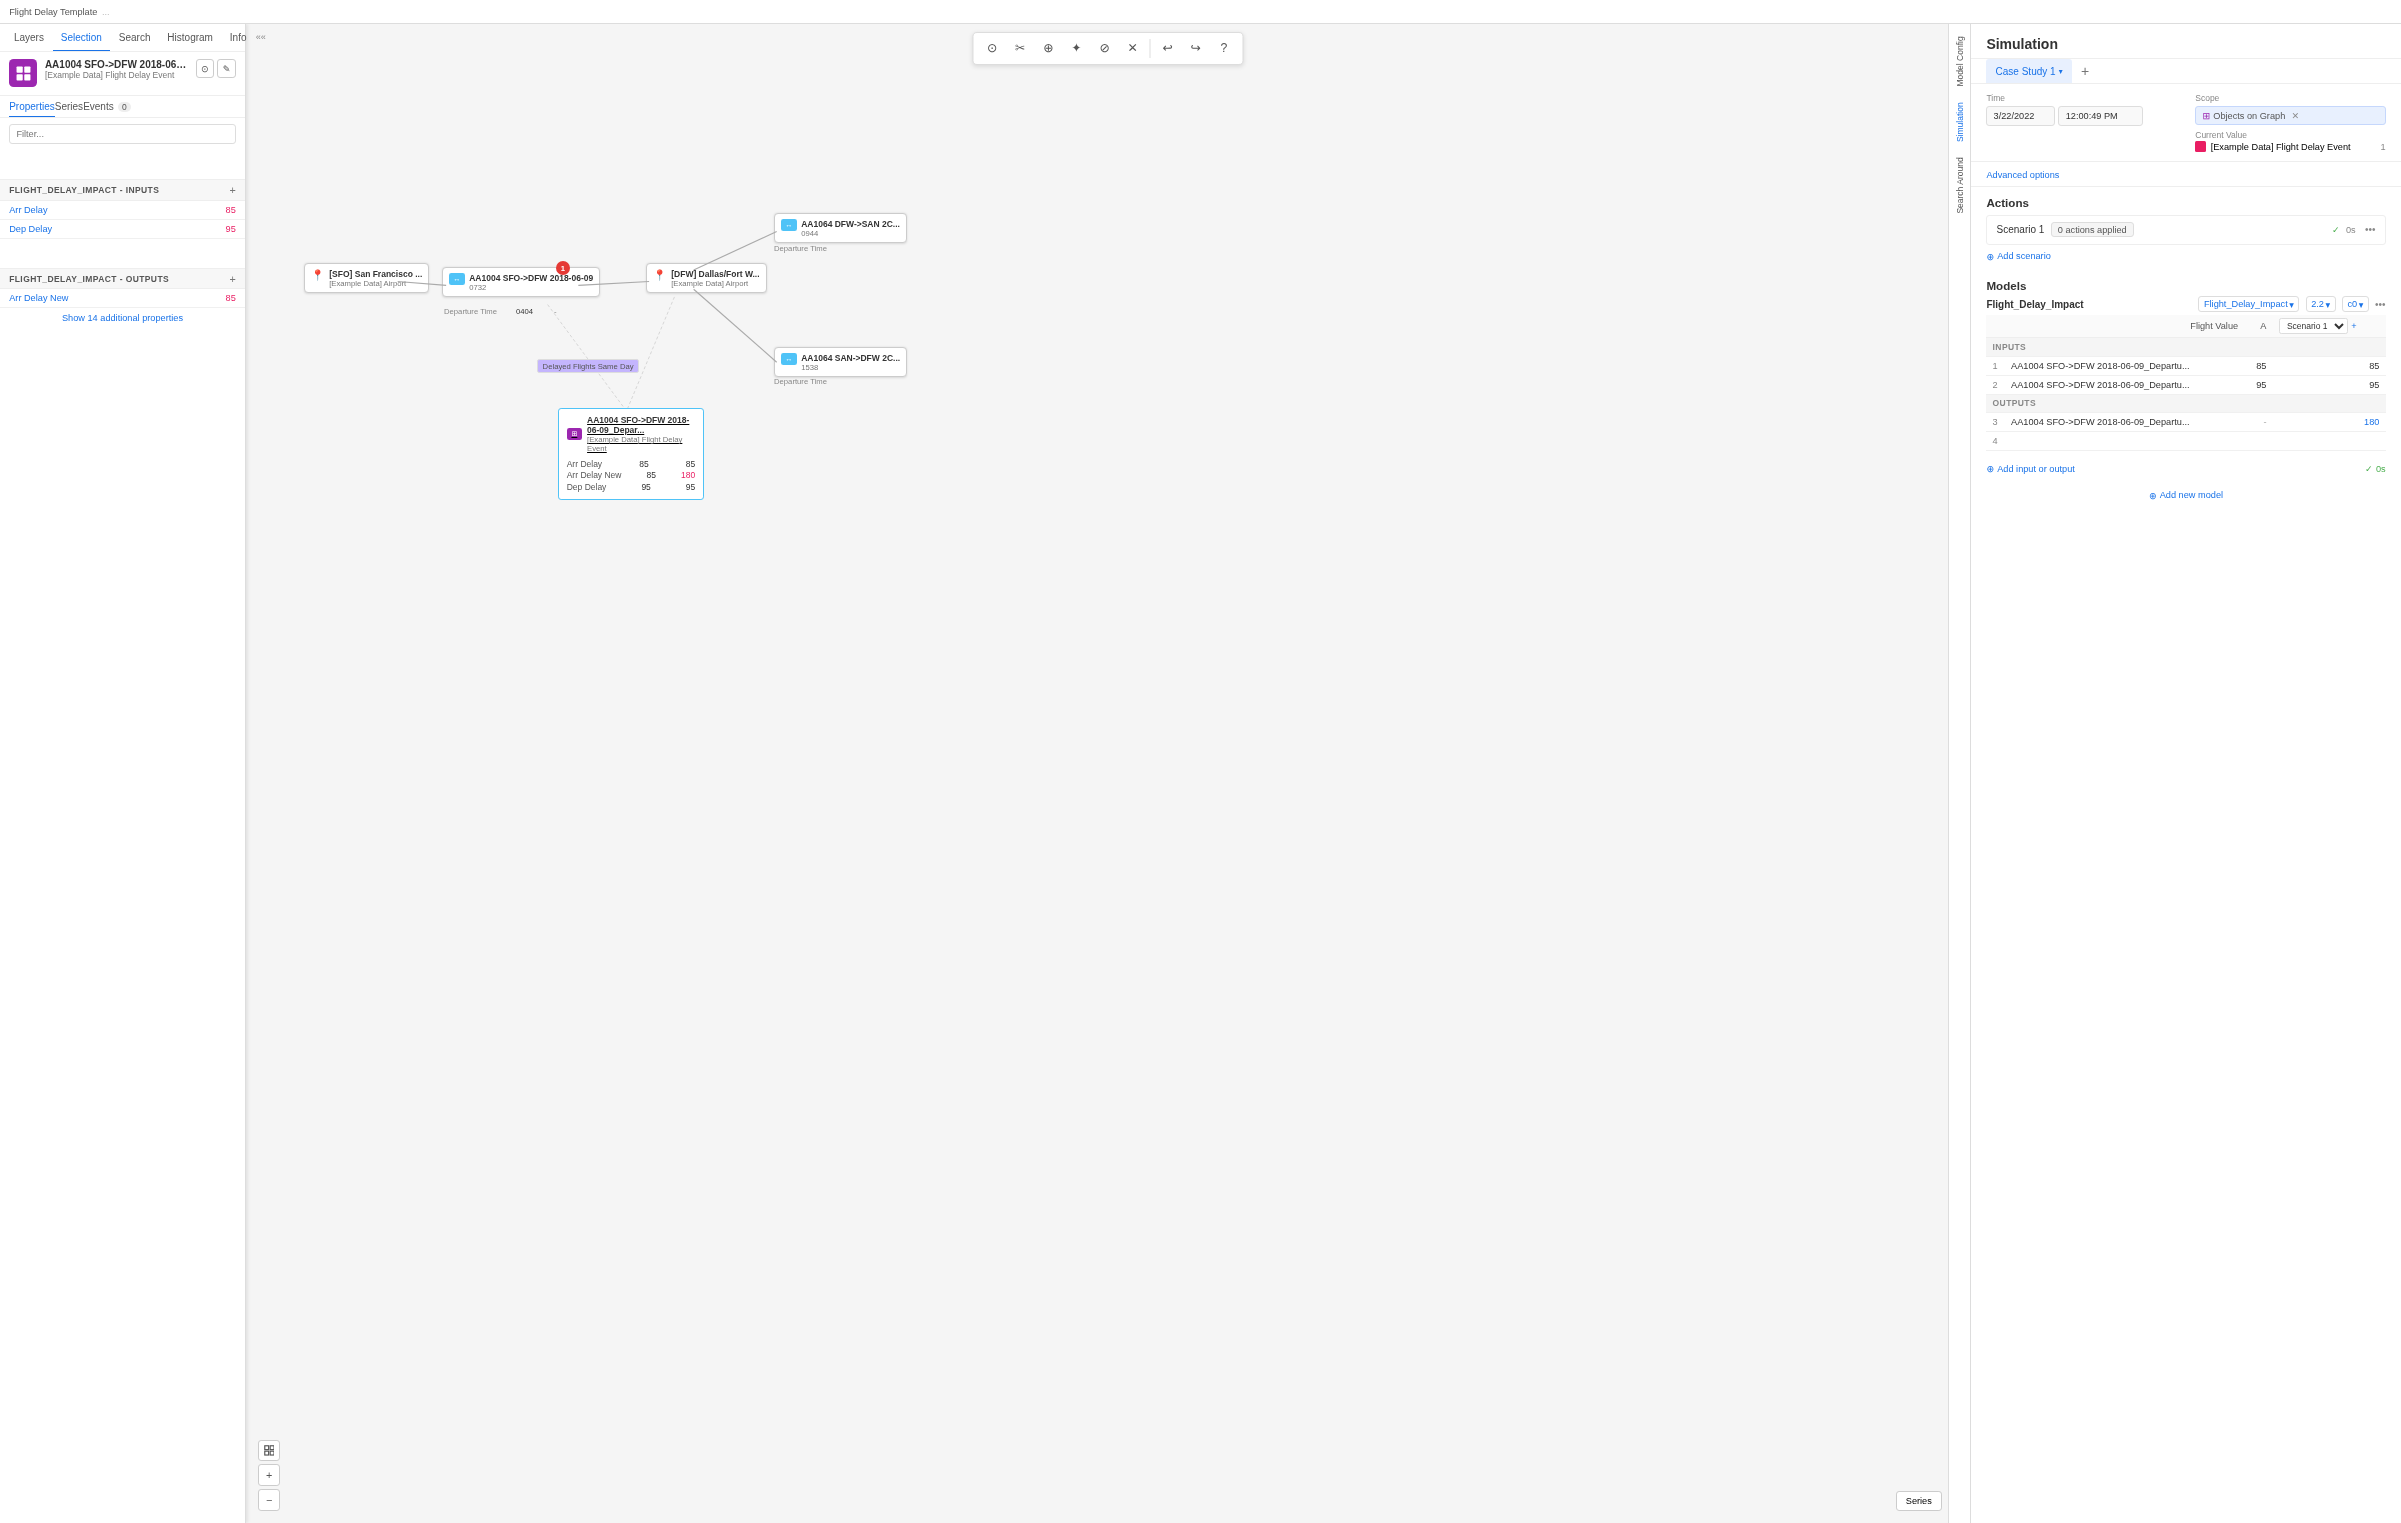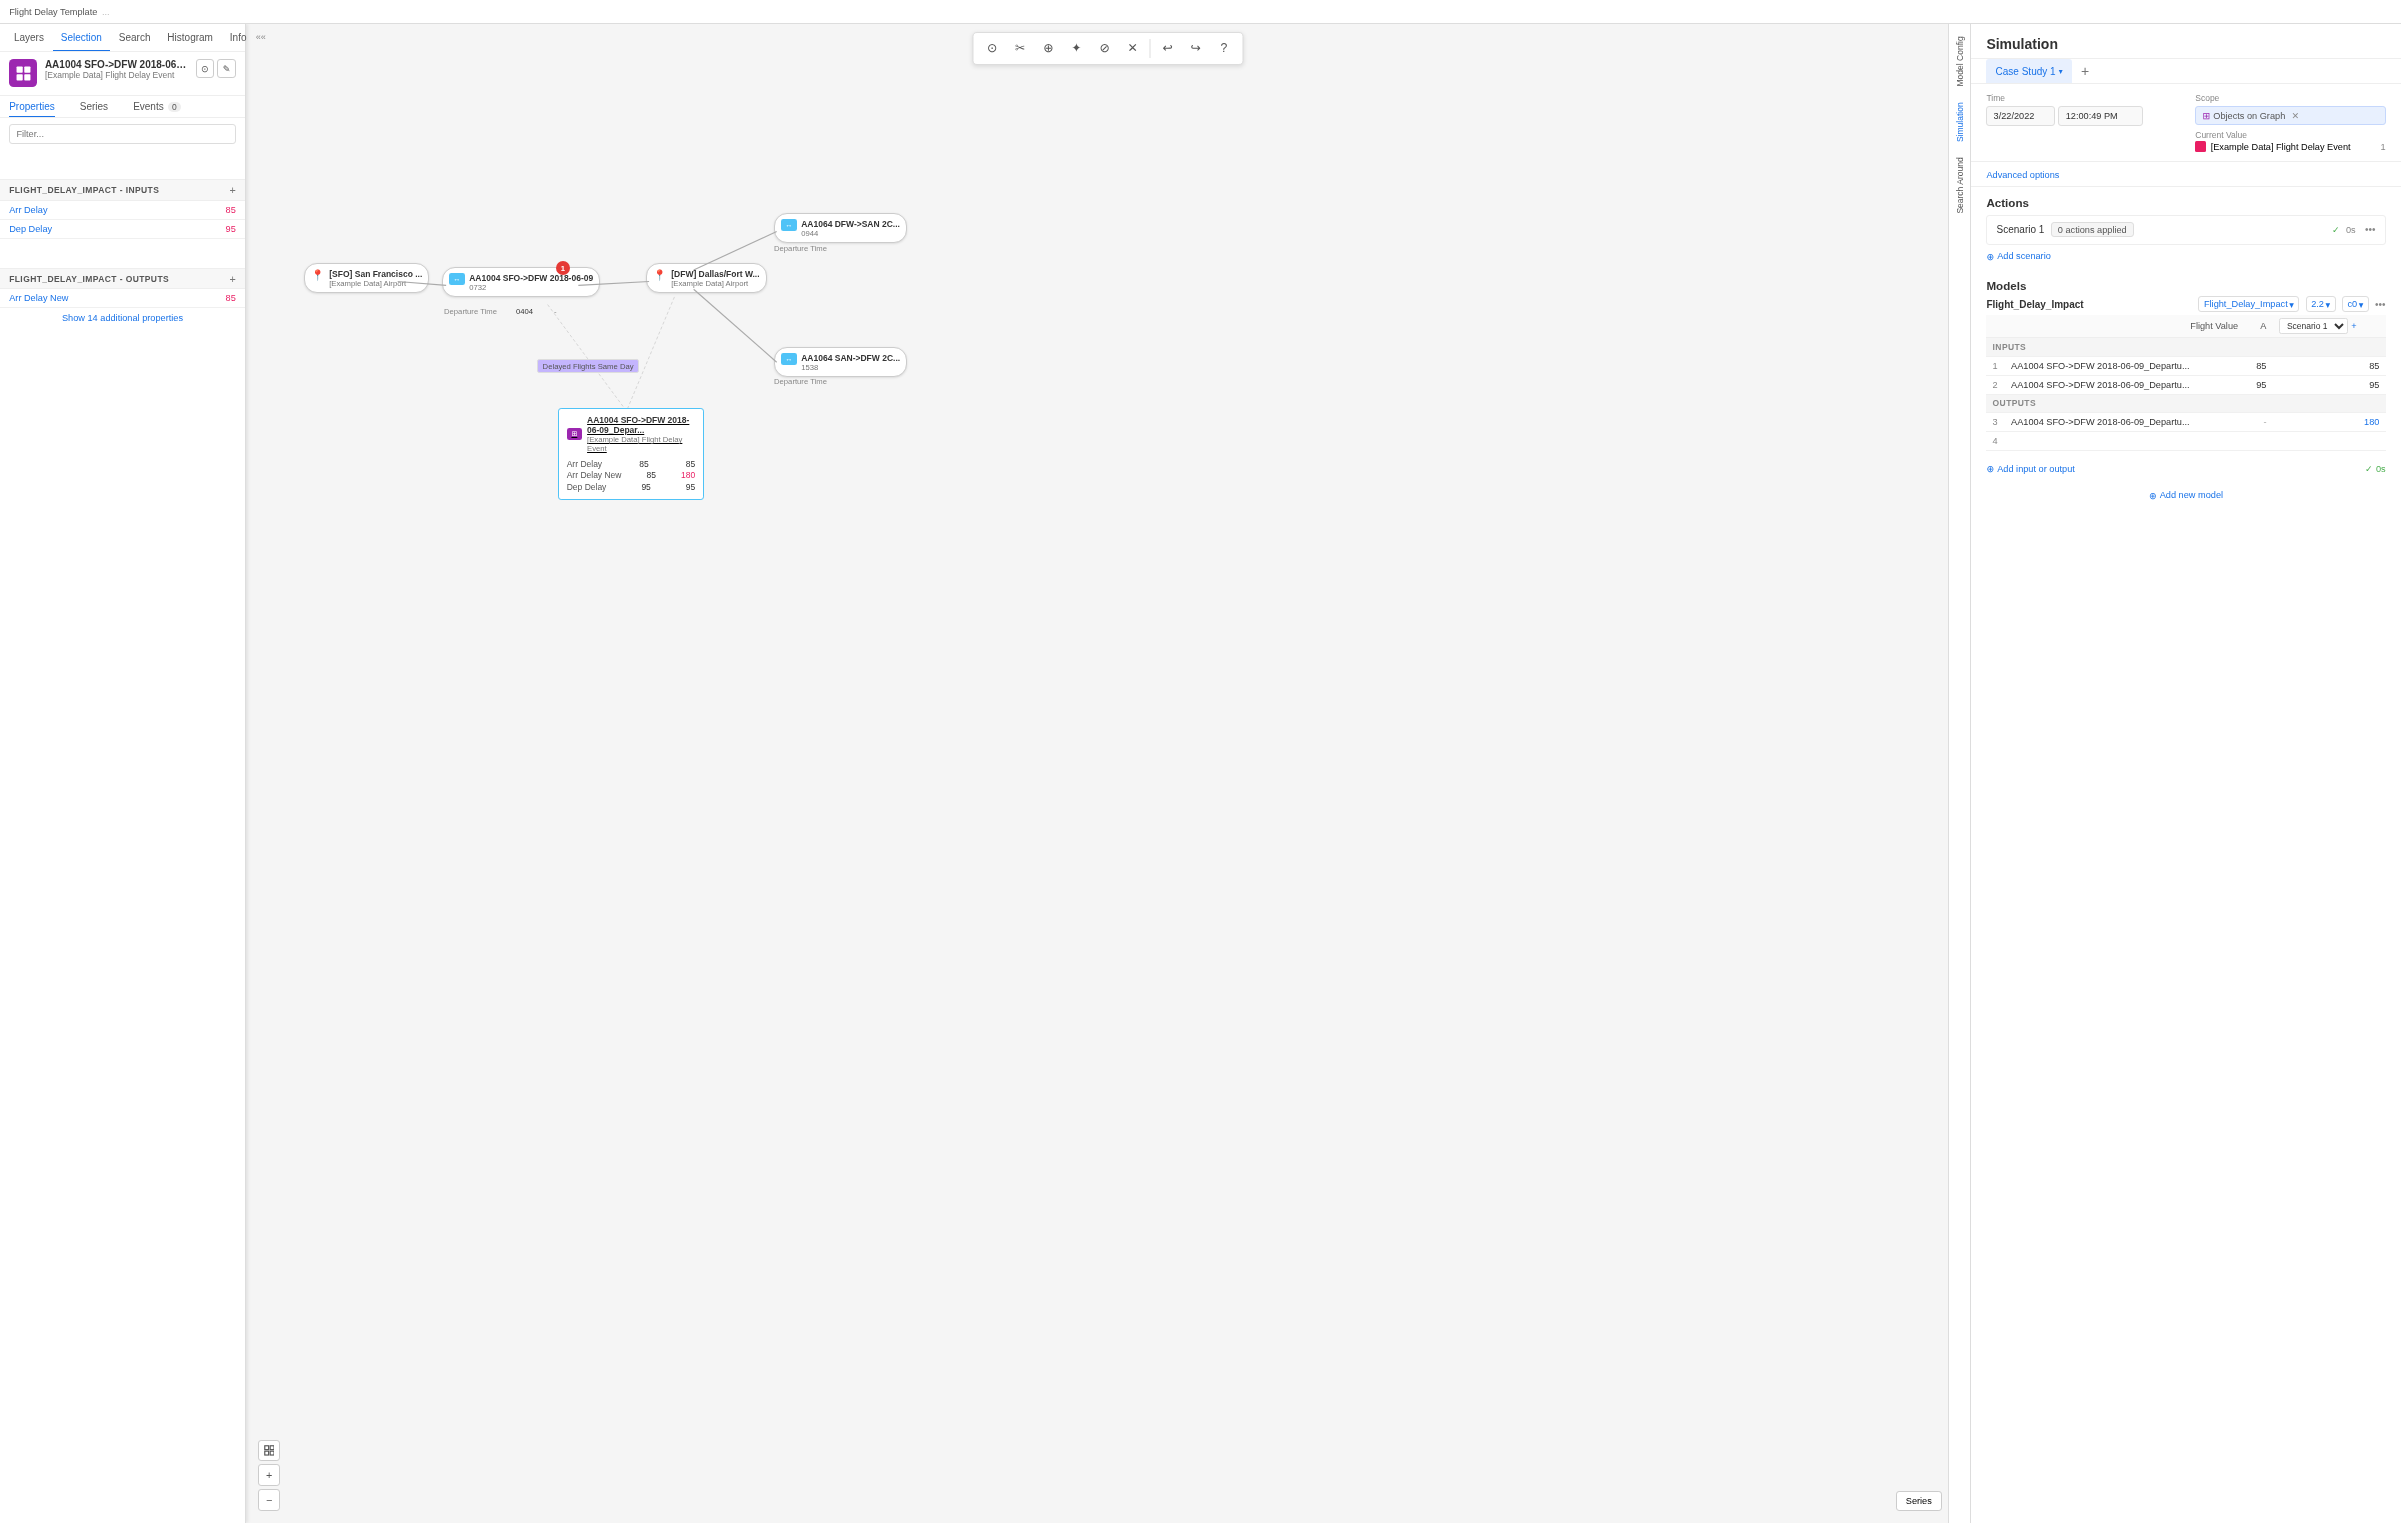"Properties" .sub-tabs { gap: 25px -> 0 }
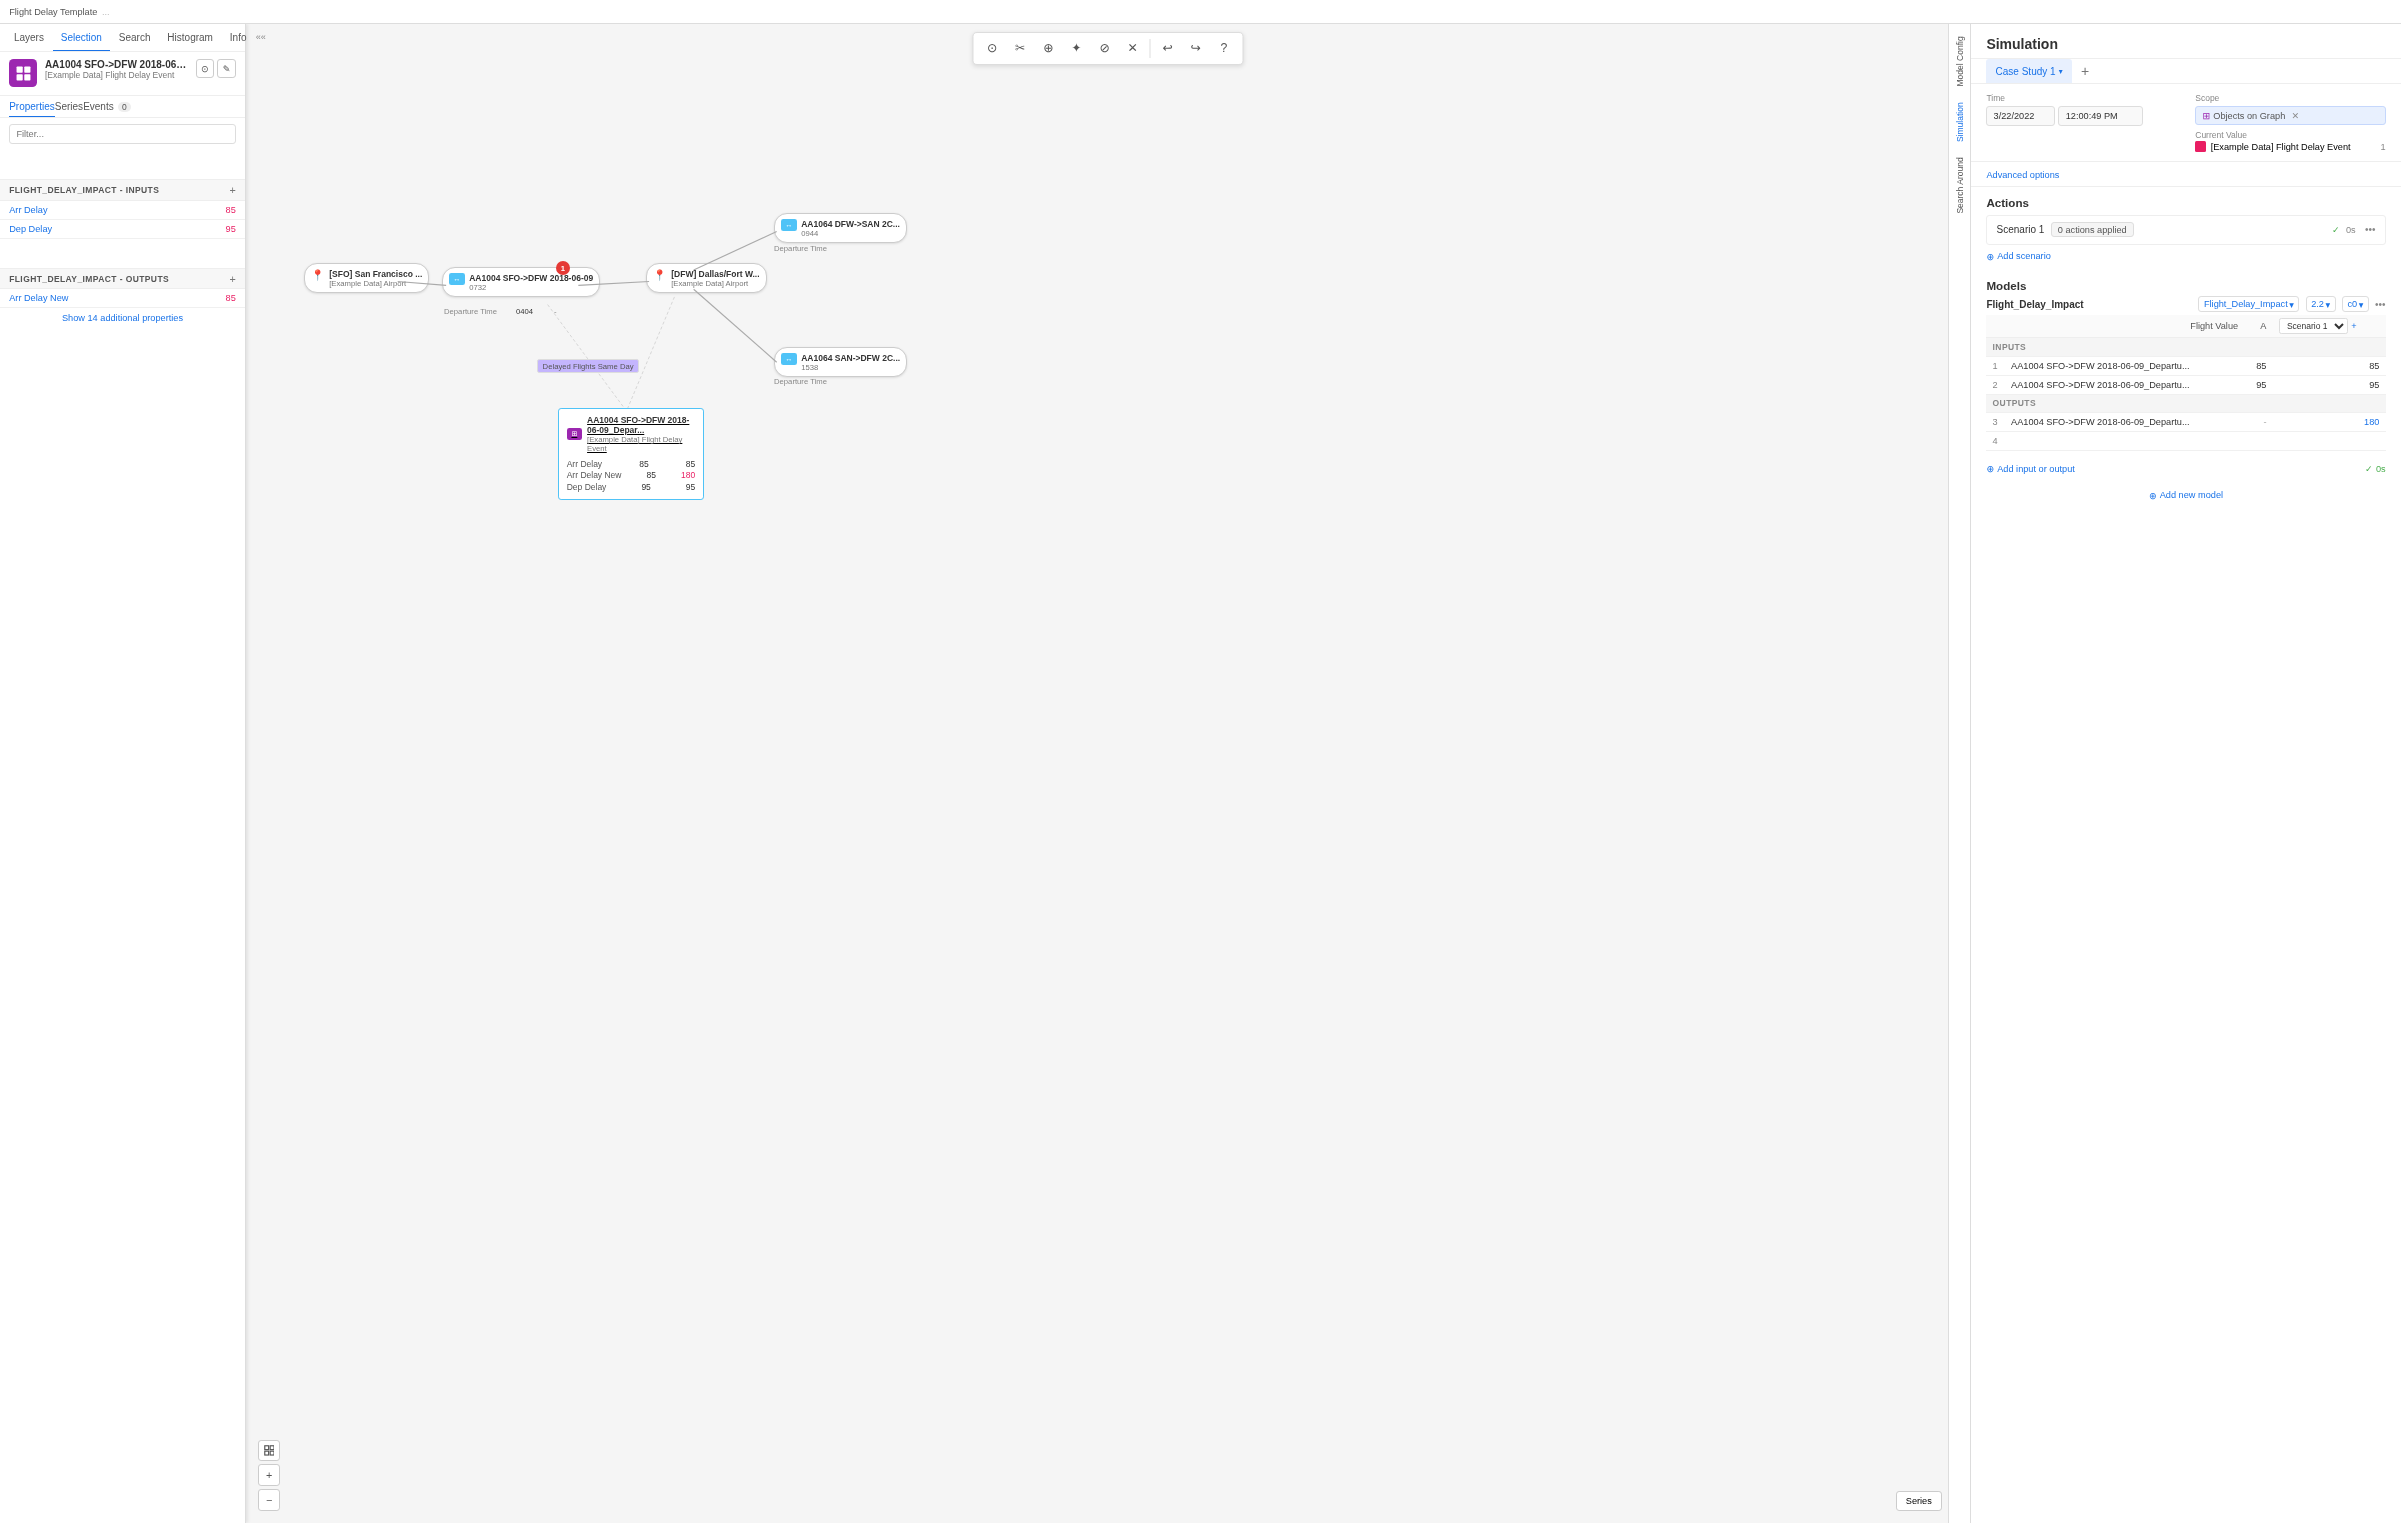"AA1064 DFW->SAN 2C..." .graph-node { border-radius: 13px -> 4px }
